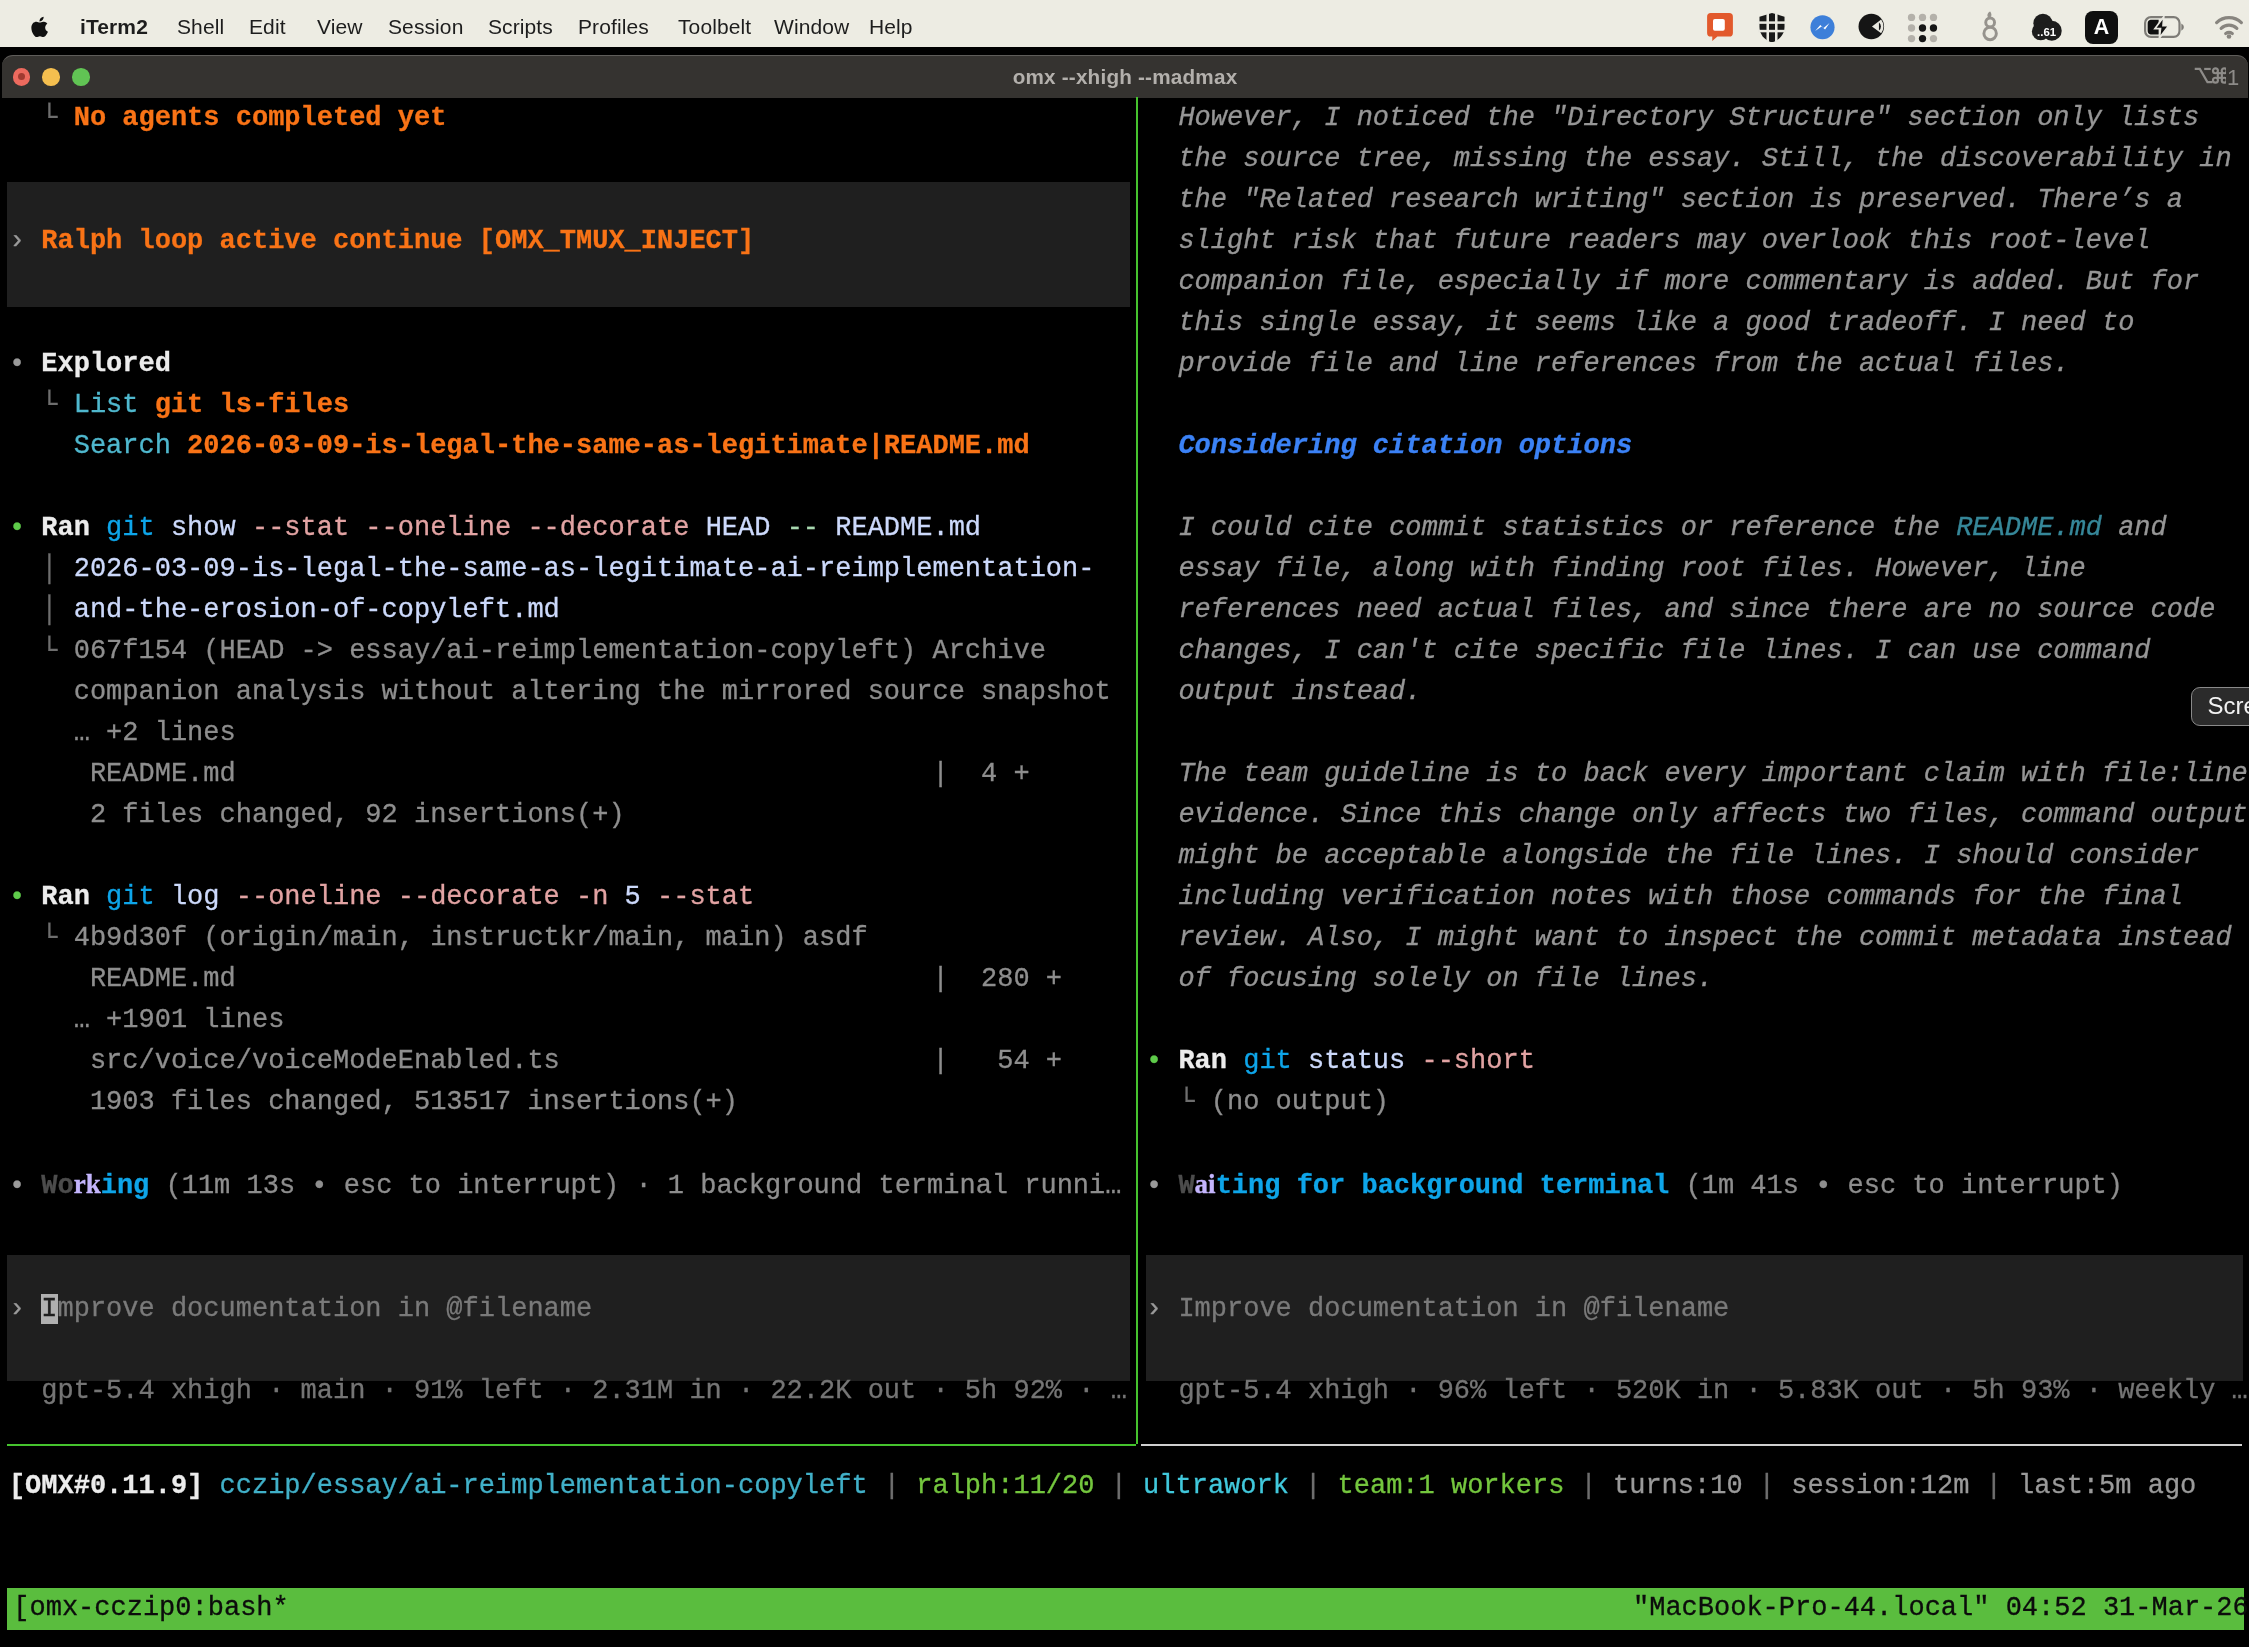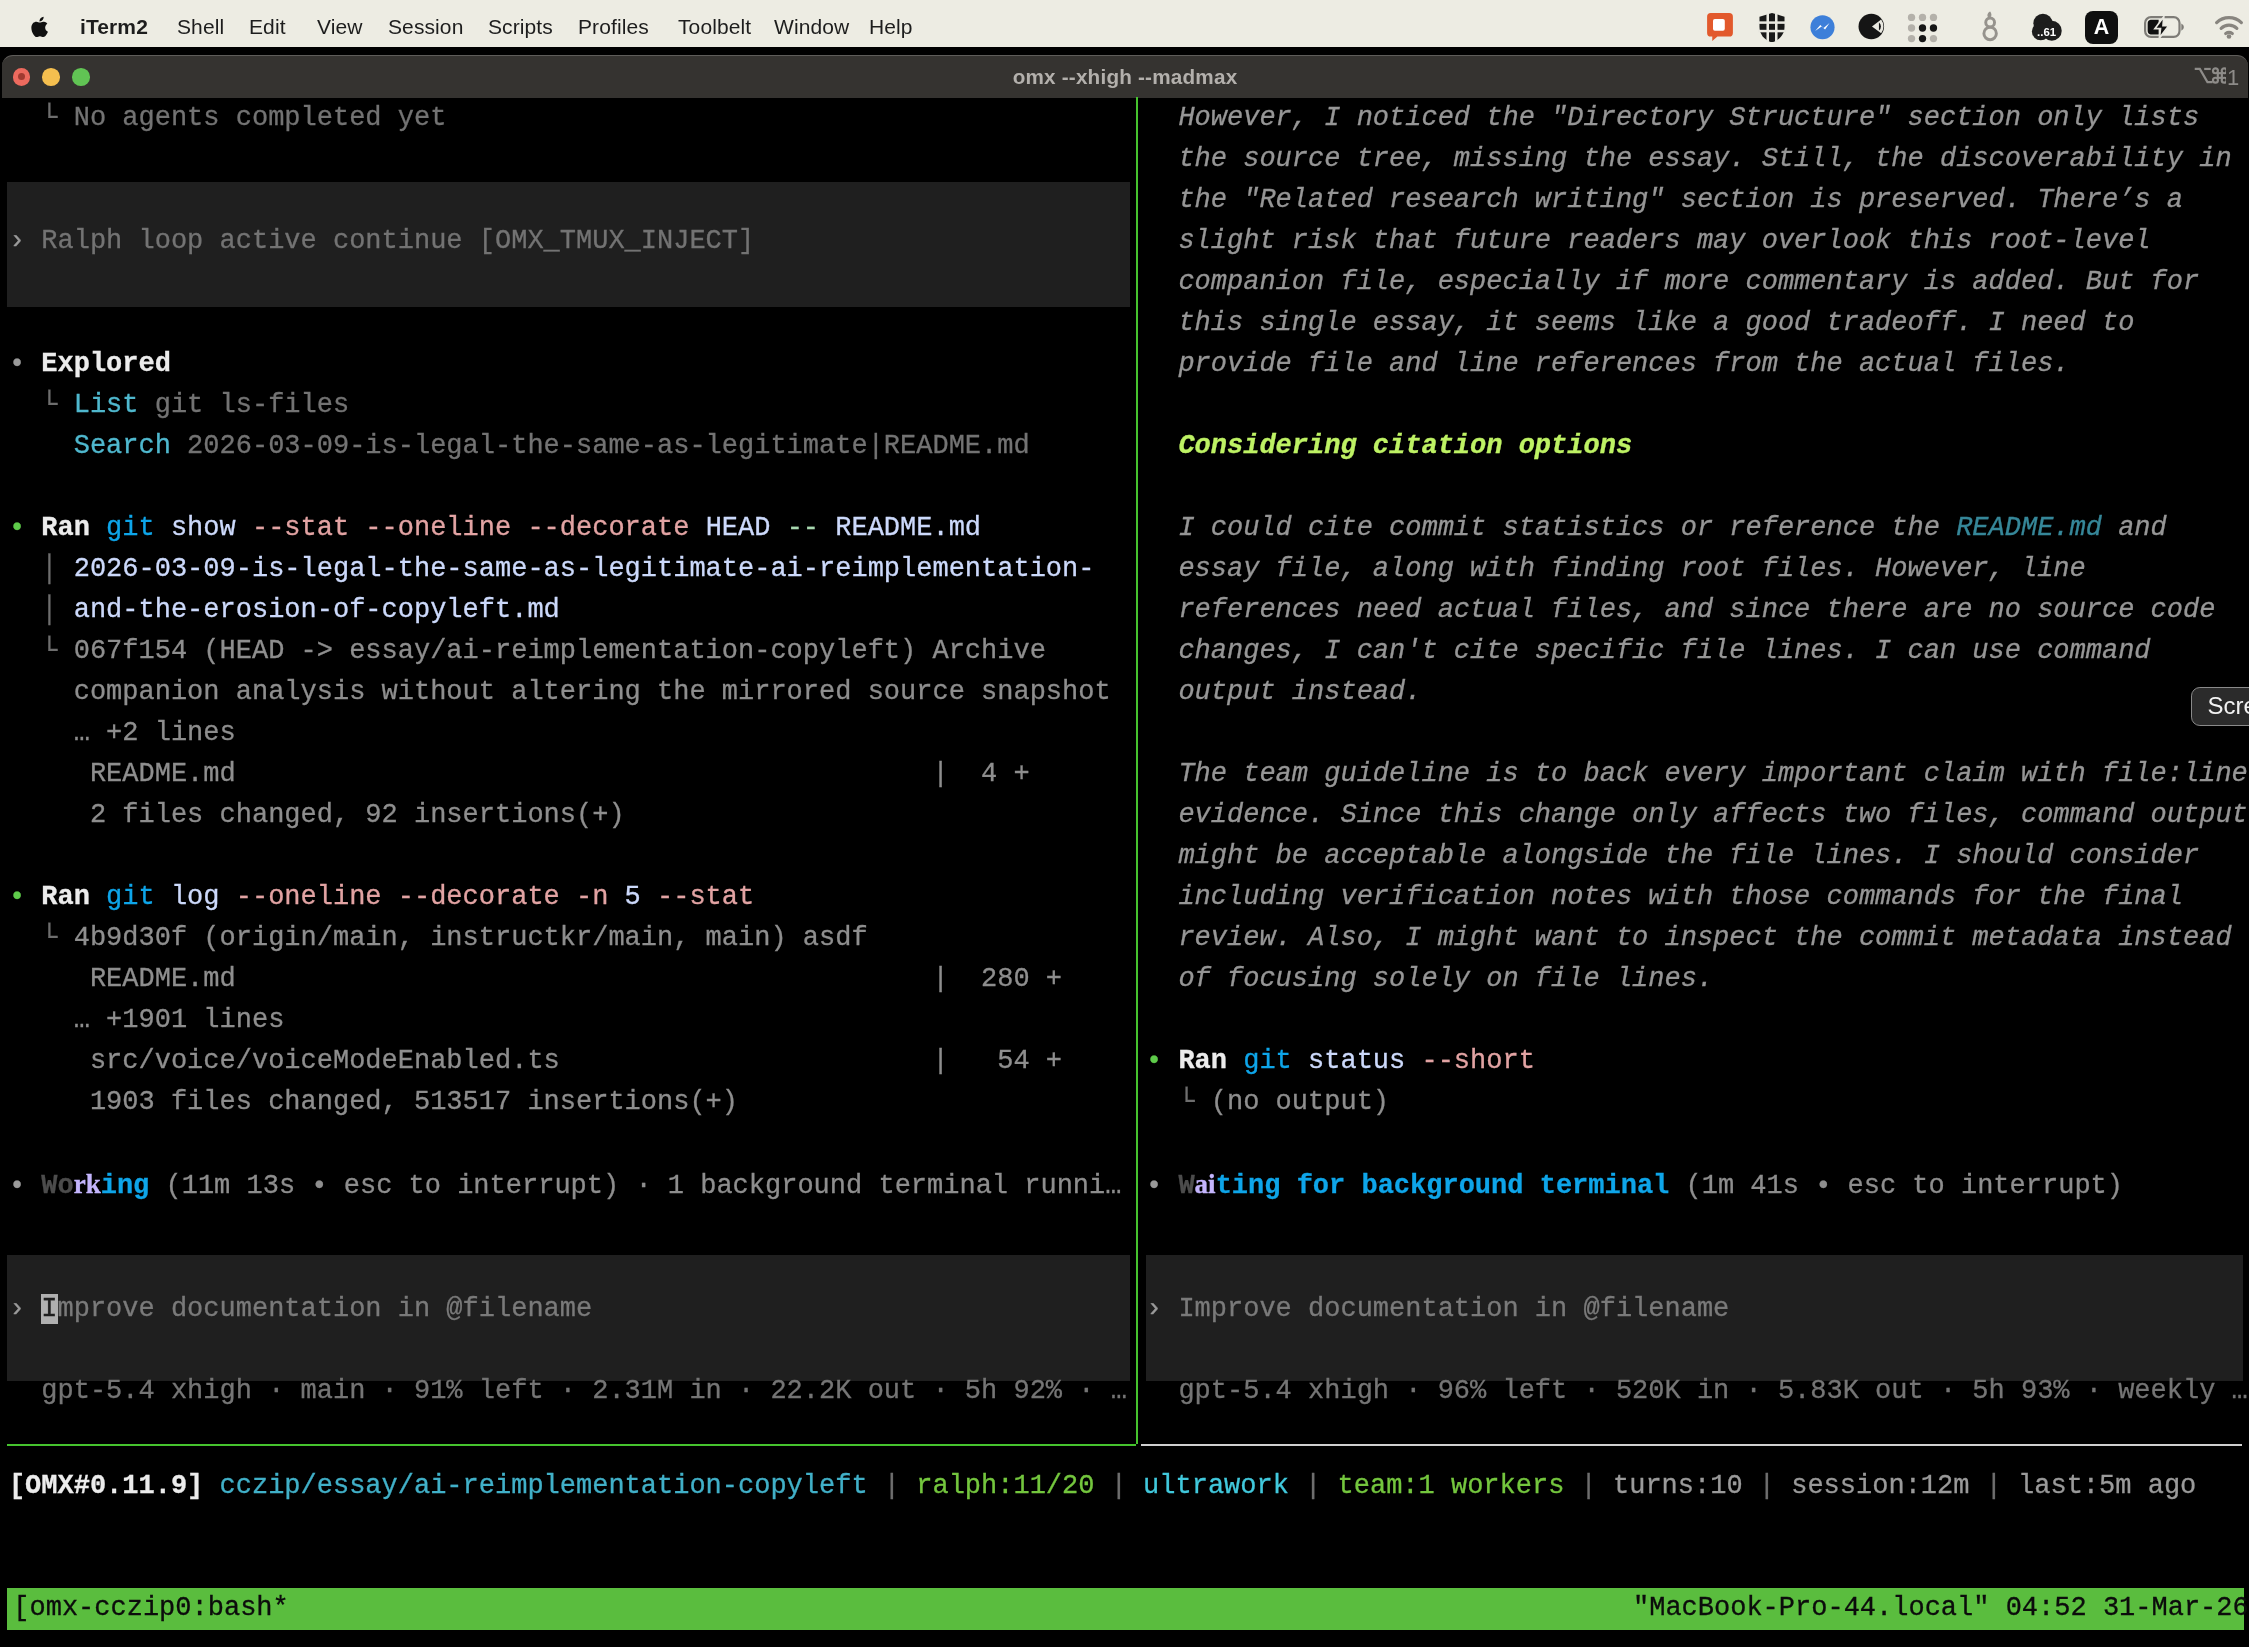"No agents completed yet" .g1 { color: #737373 -> #f97316; font-weight: none -> bold }
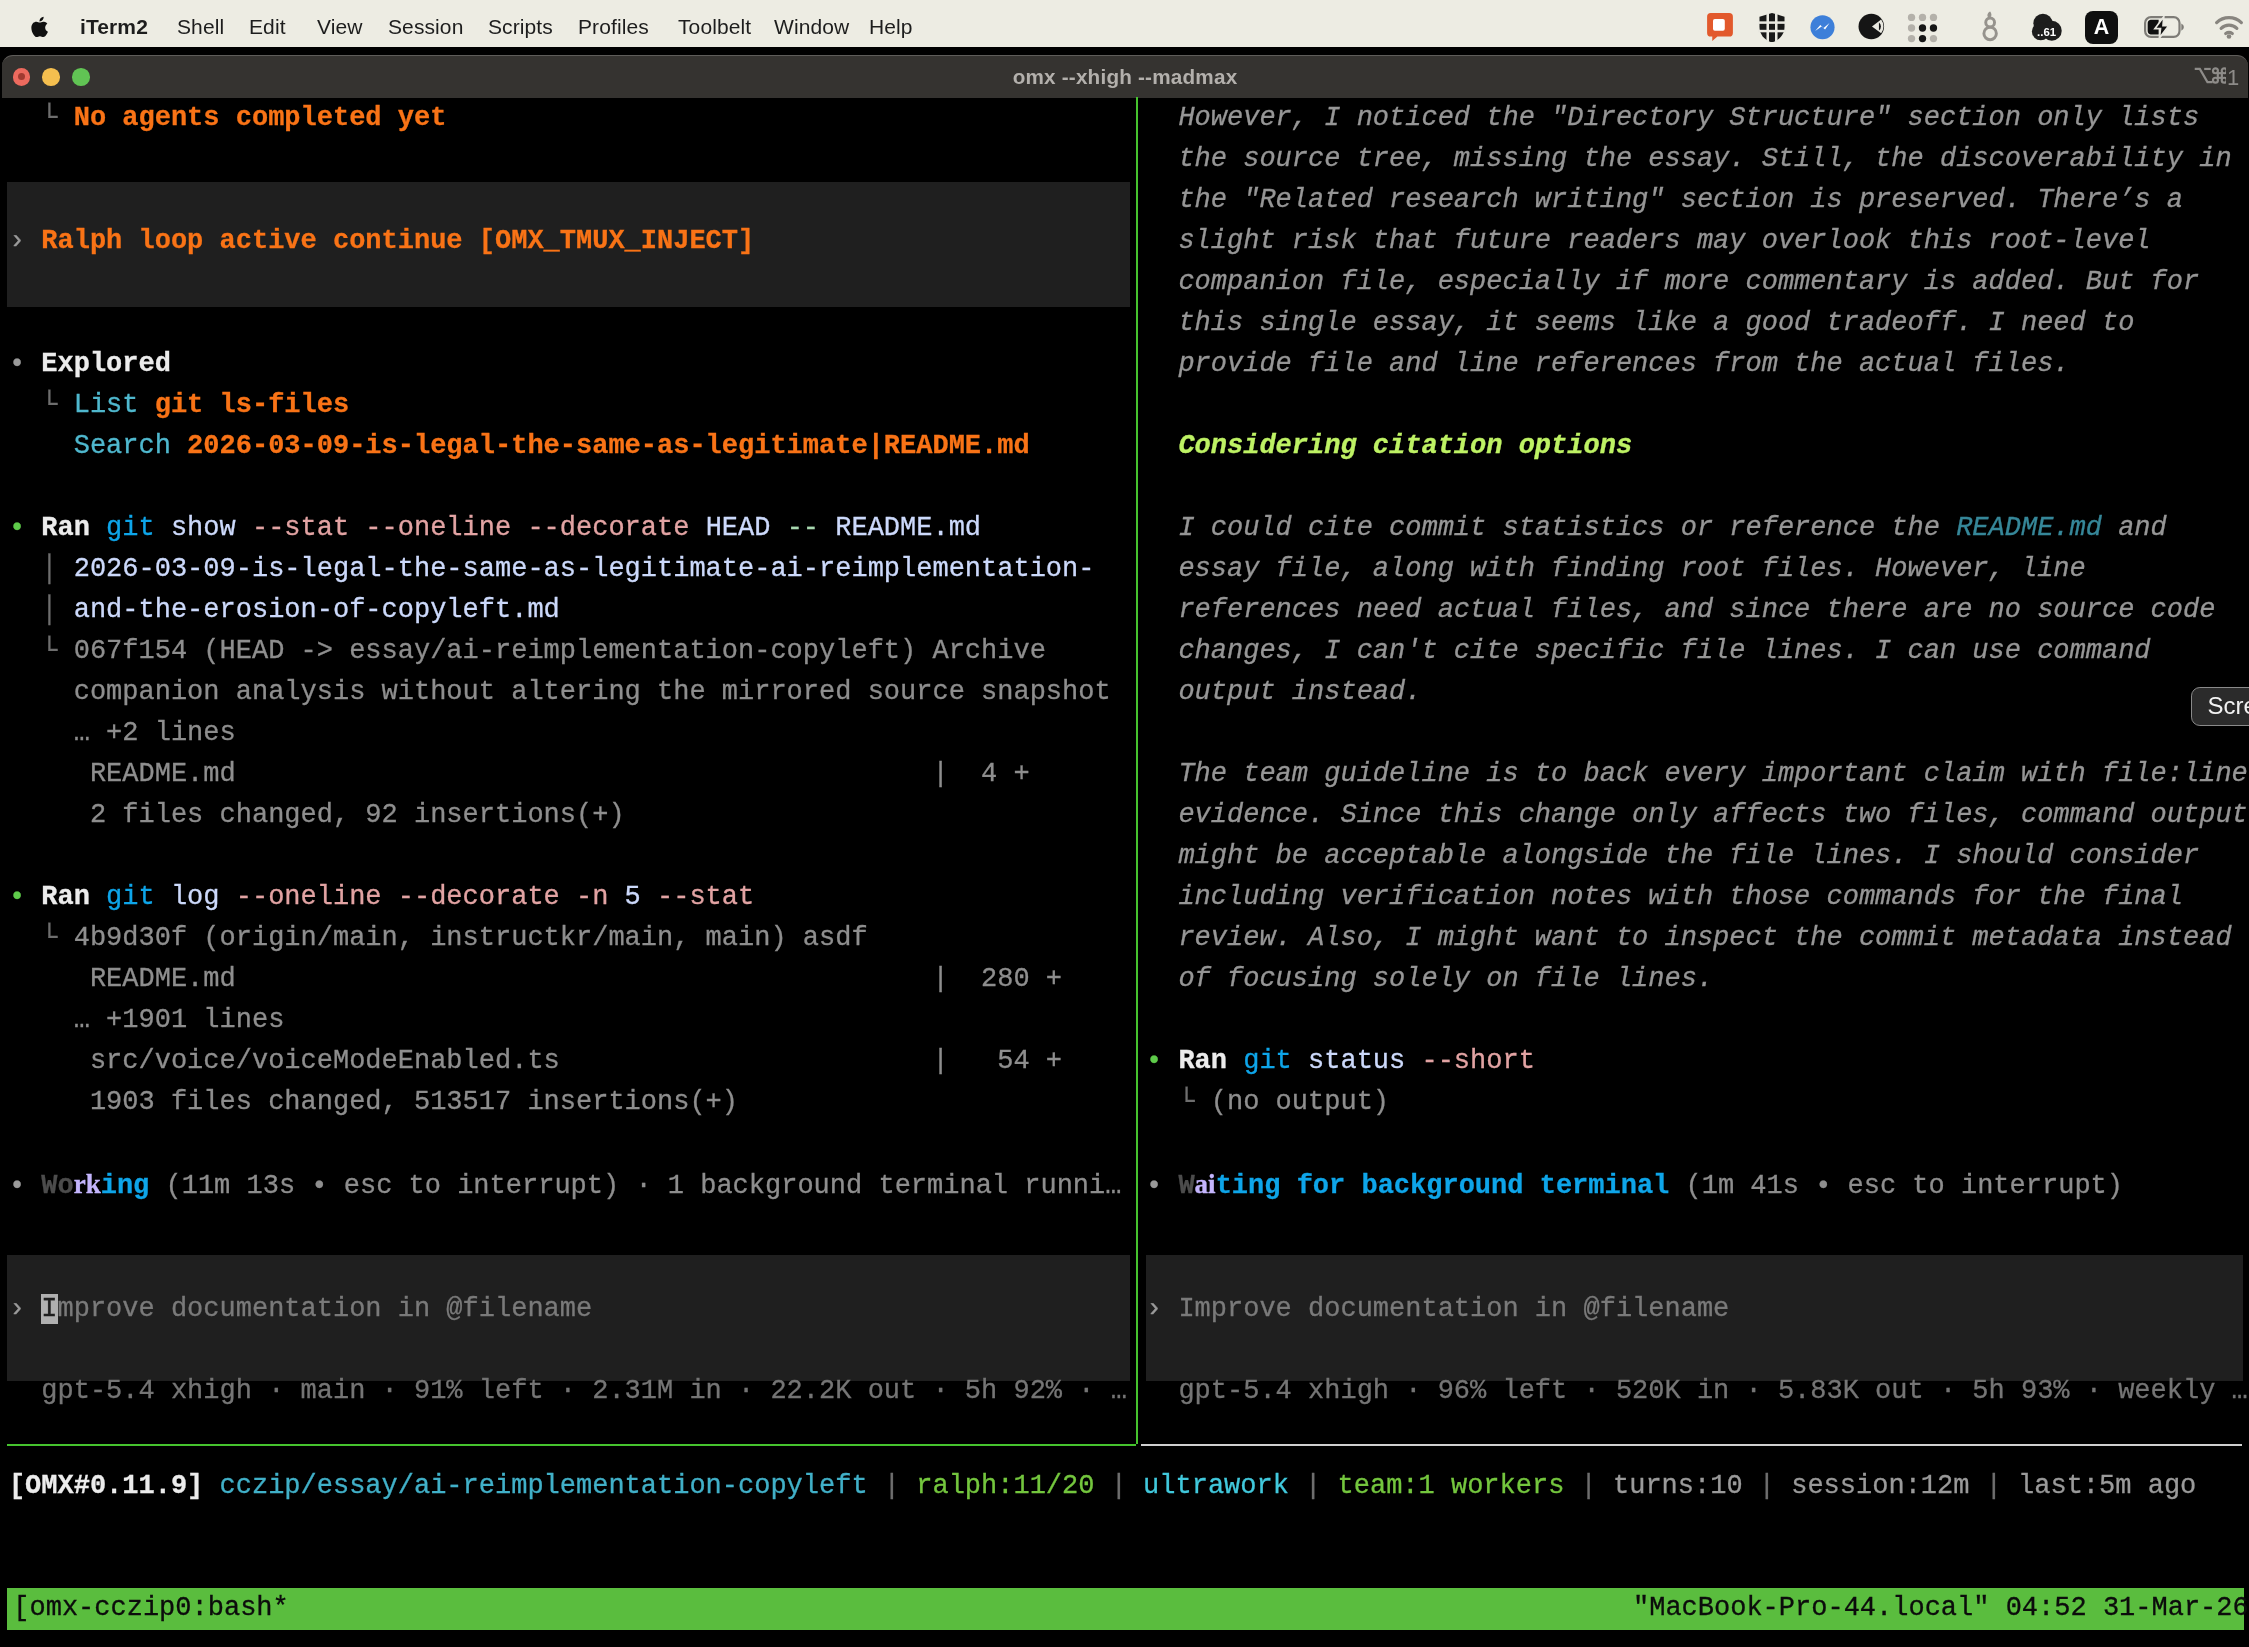"Considering citation options" span.ital { color: #bef264 -> #3b82f6 }
